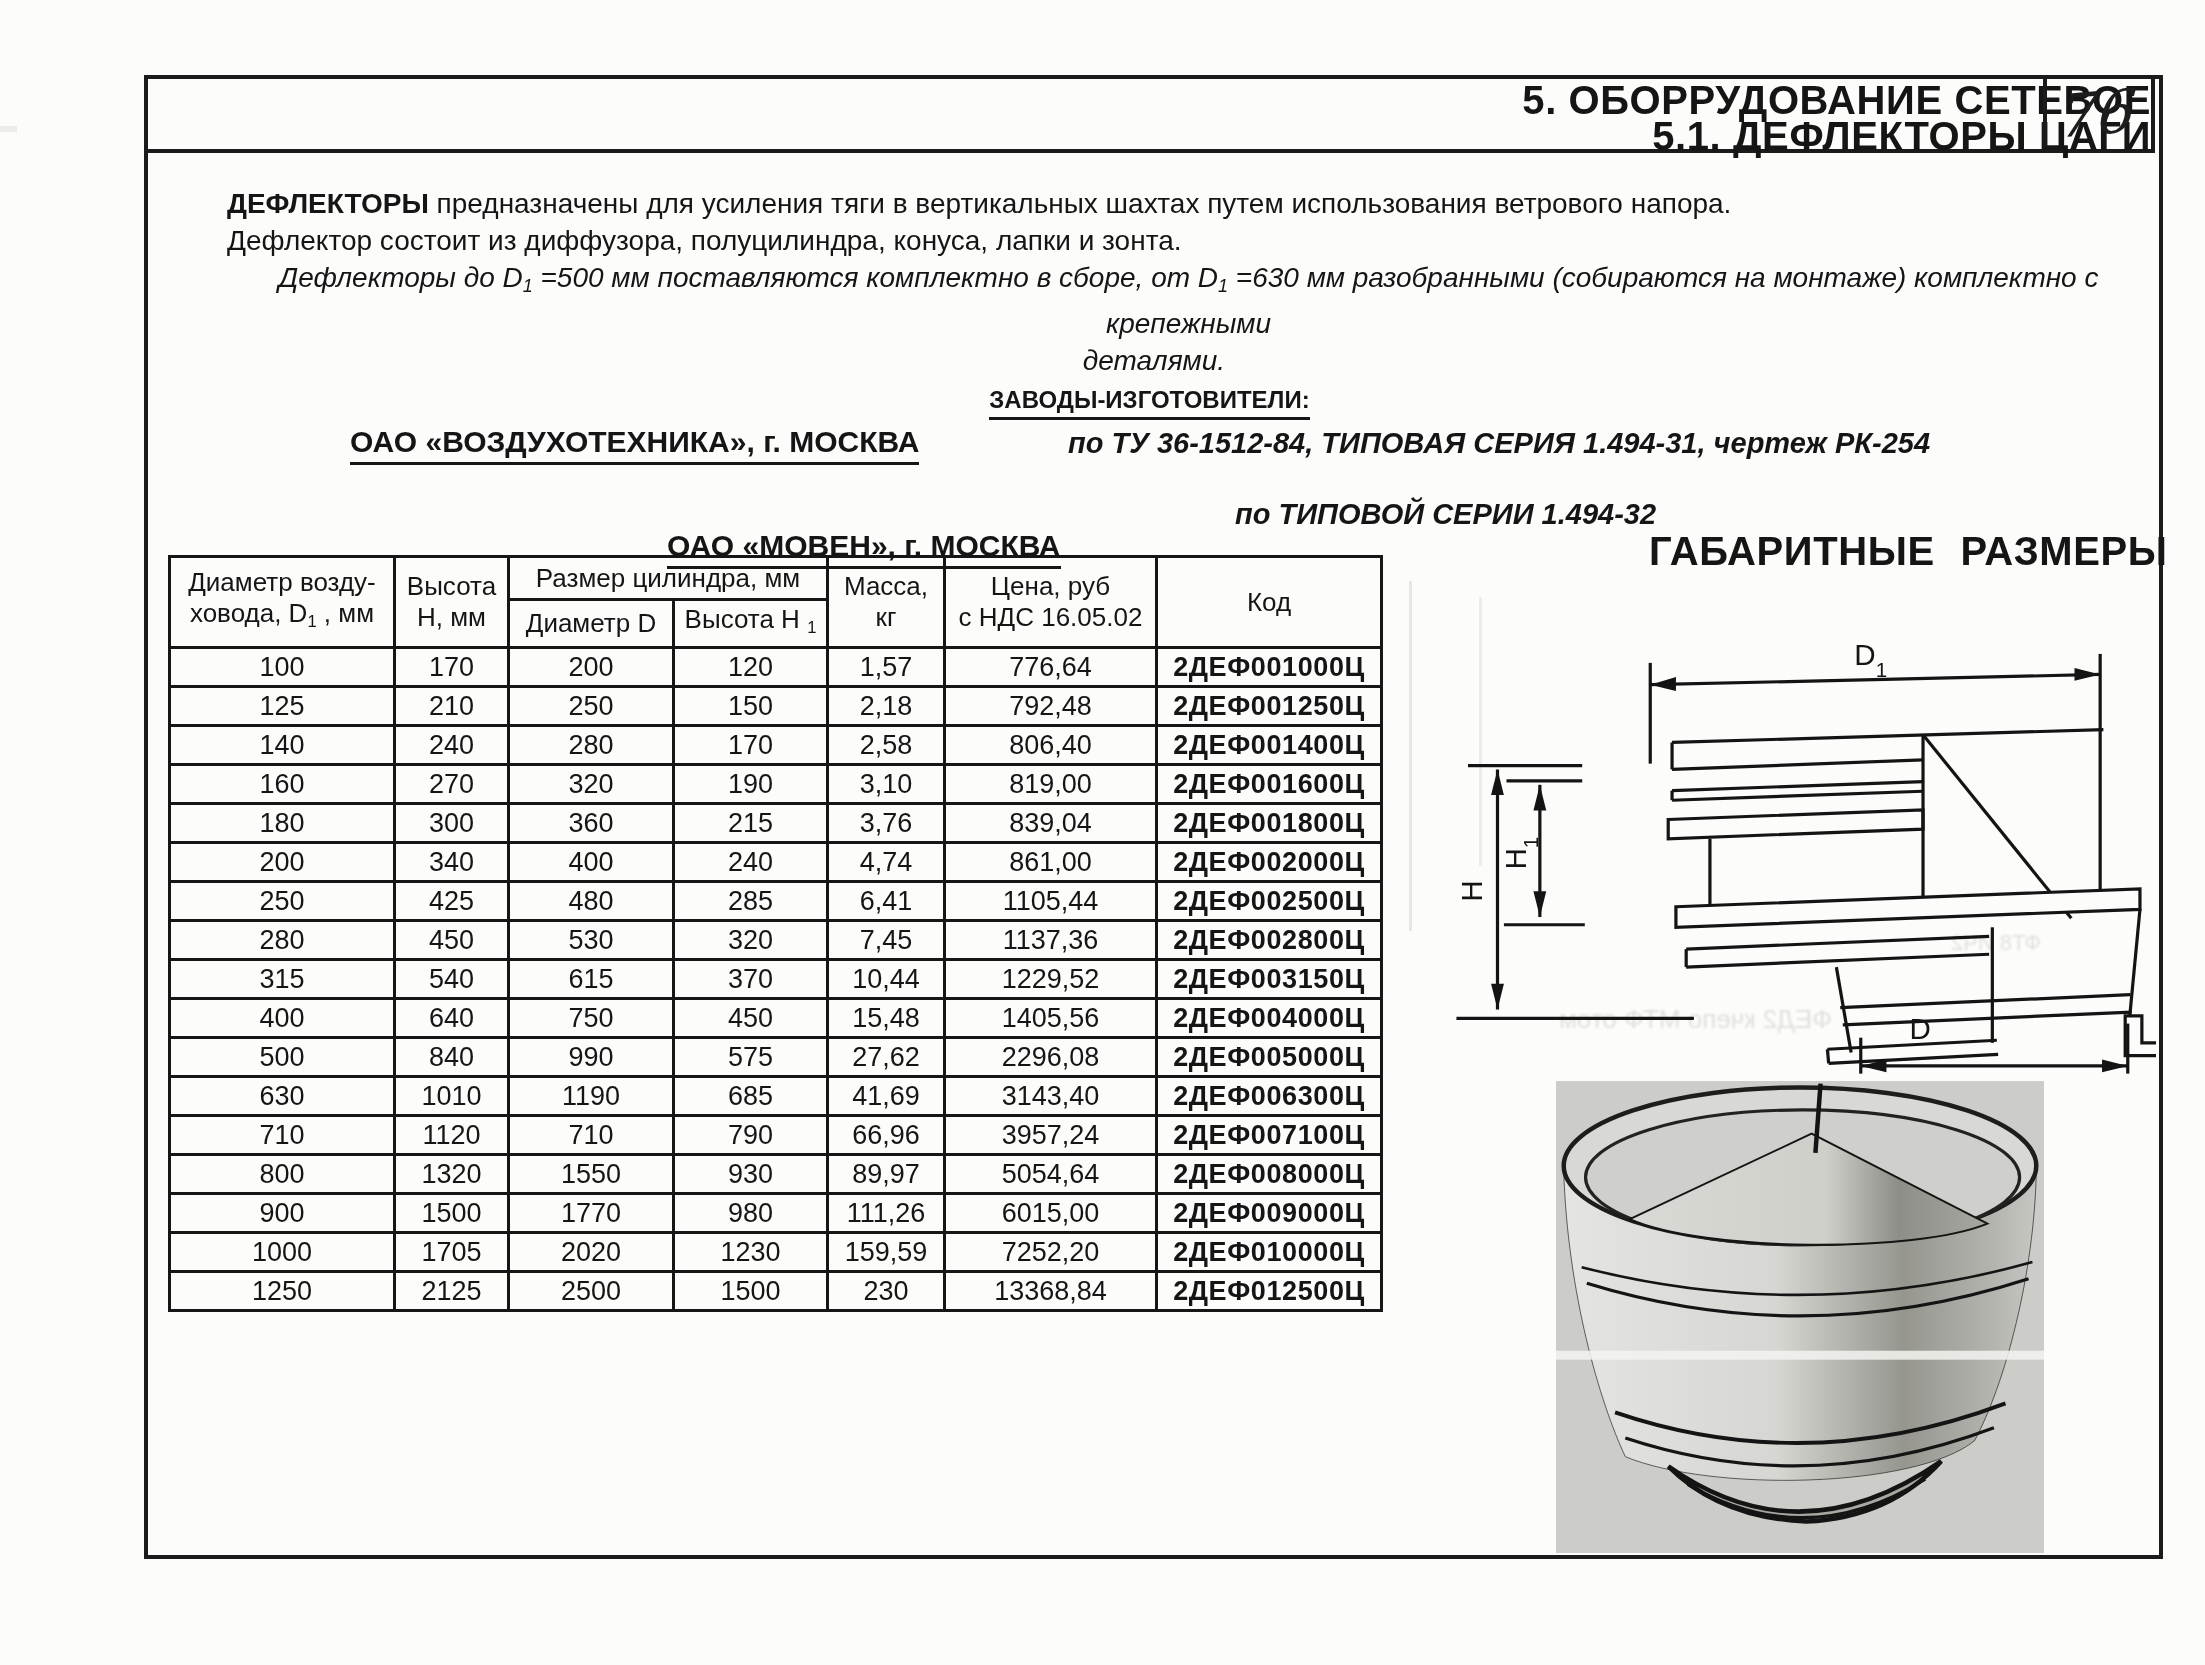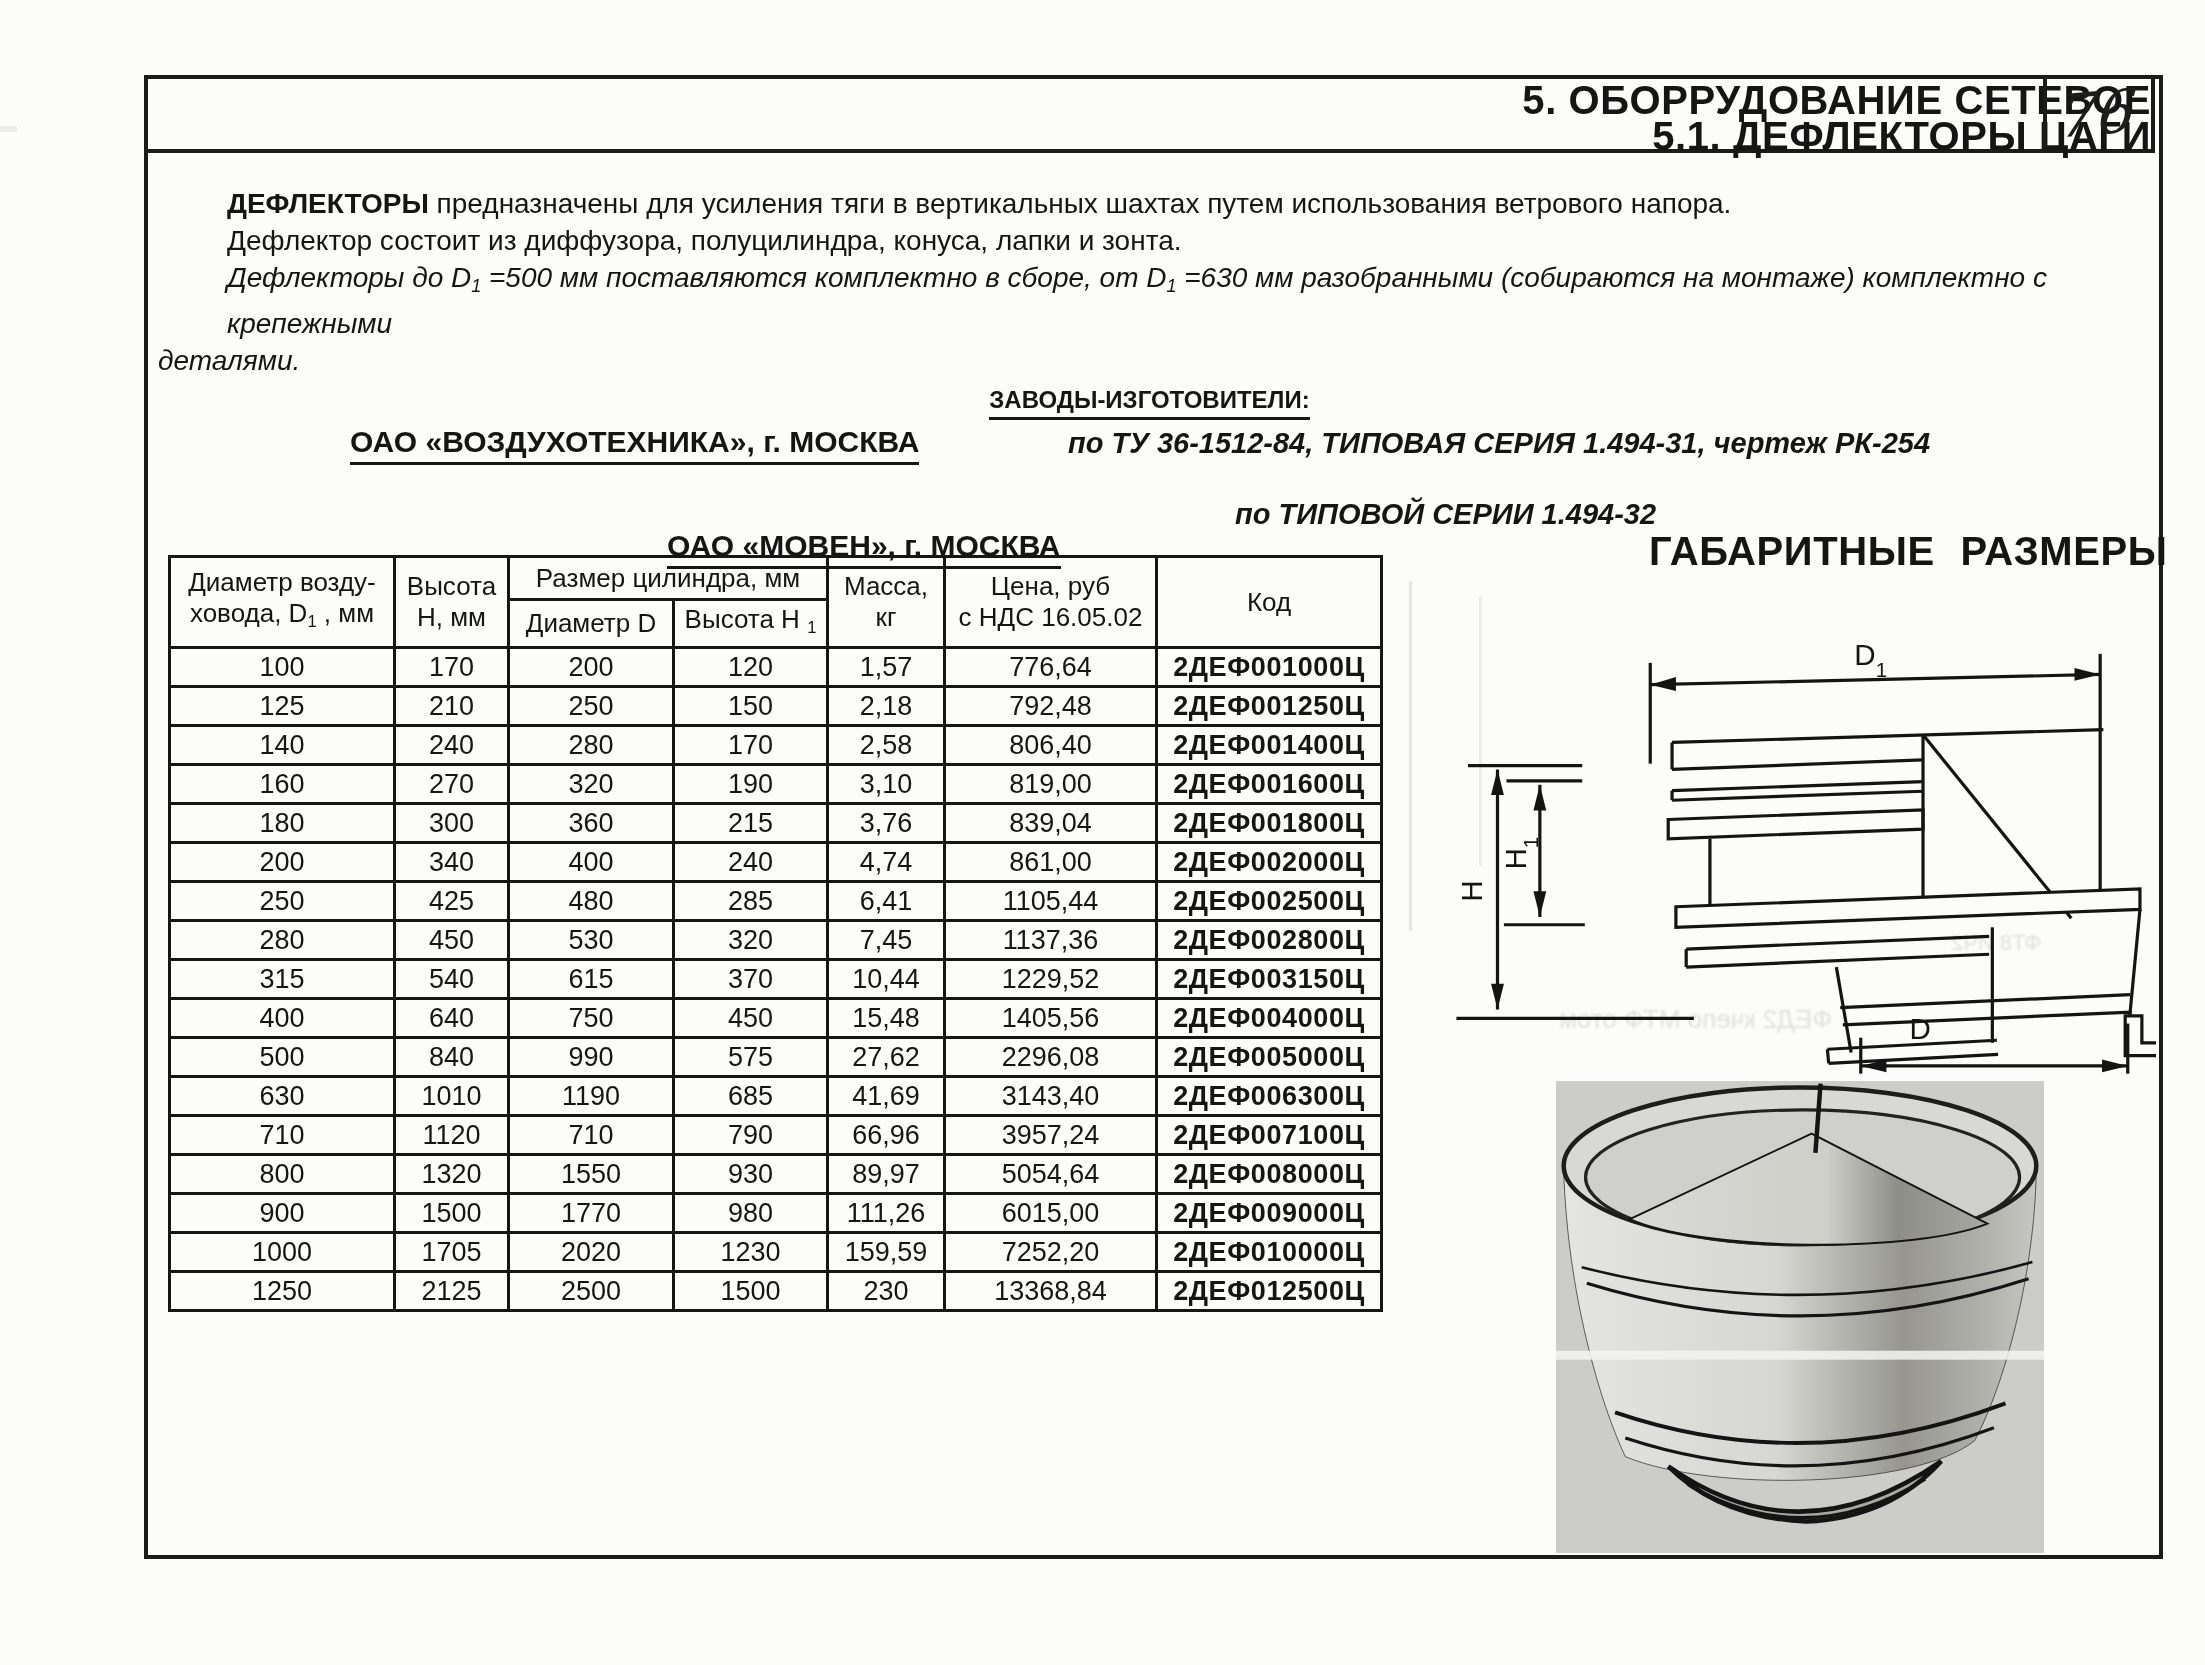"Дефлекторы до D1 =500 мм" .it { text-align: none -> center }
